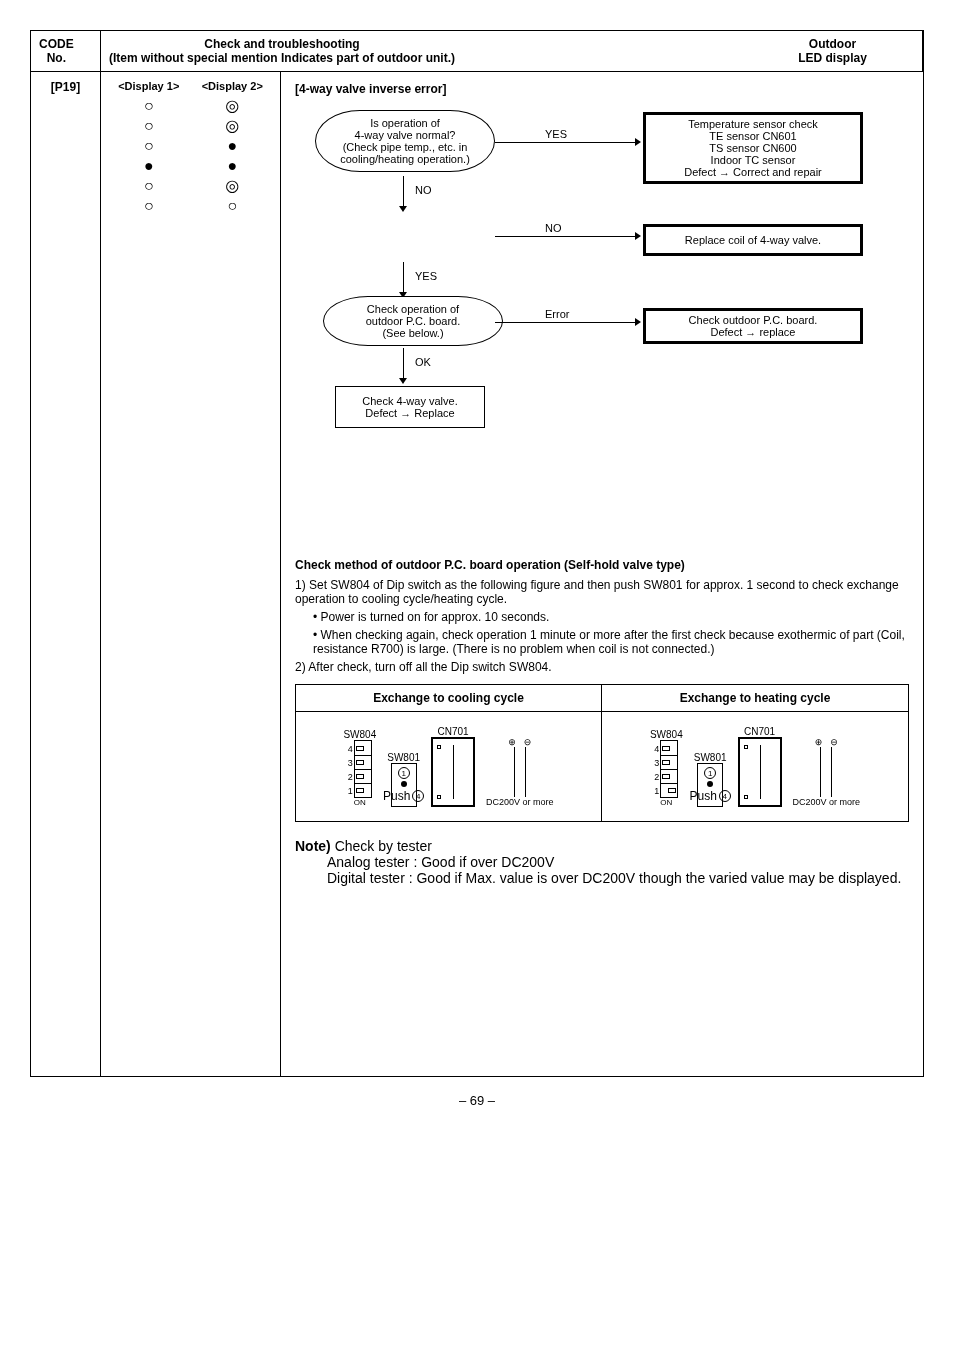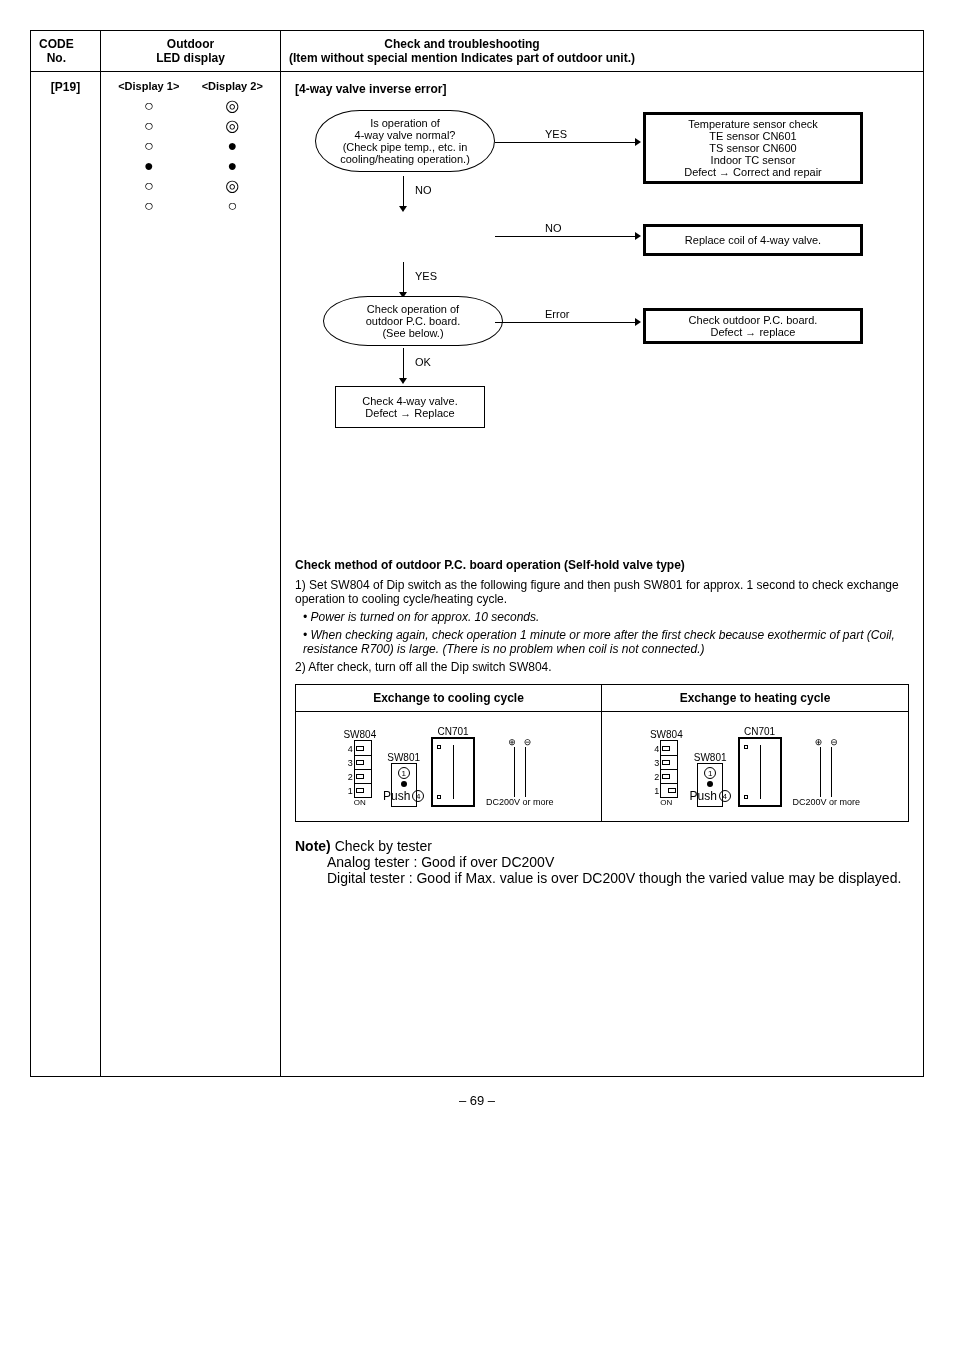"Outdoor" div.cell { order: before "Check and troubleshooting" -> after "Check and troubleshooting" }
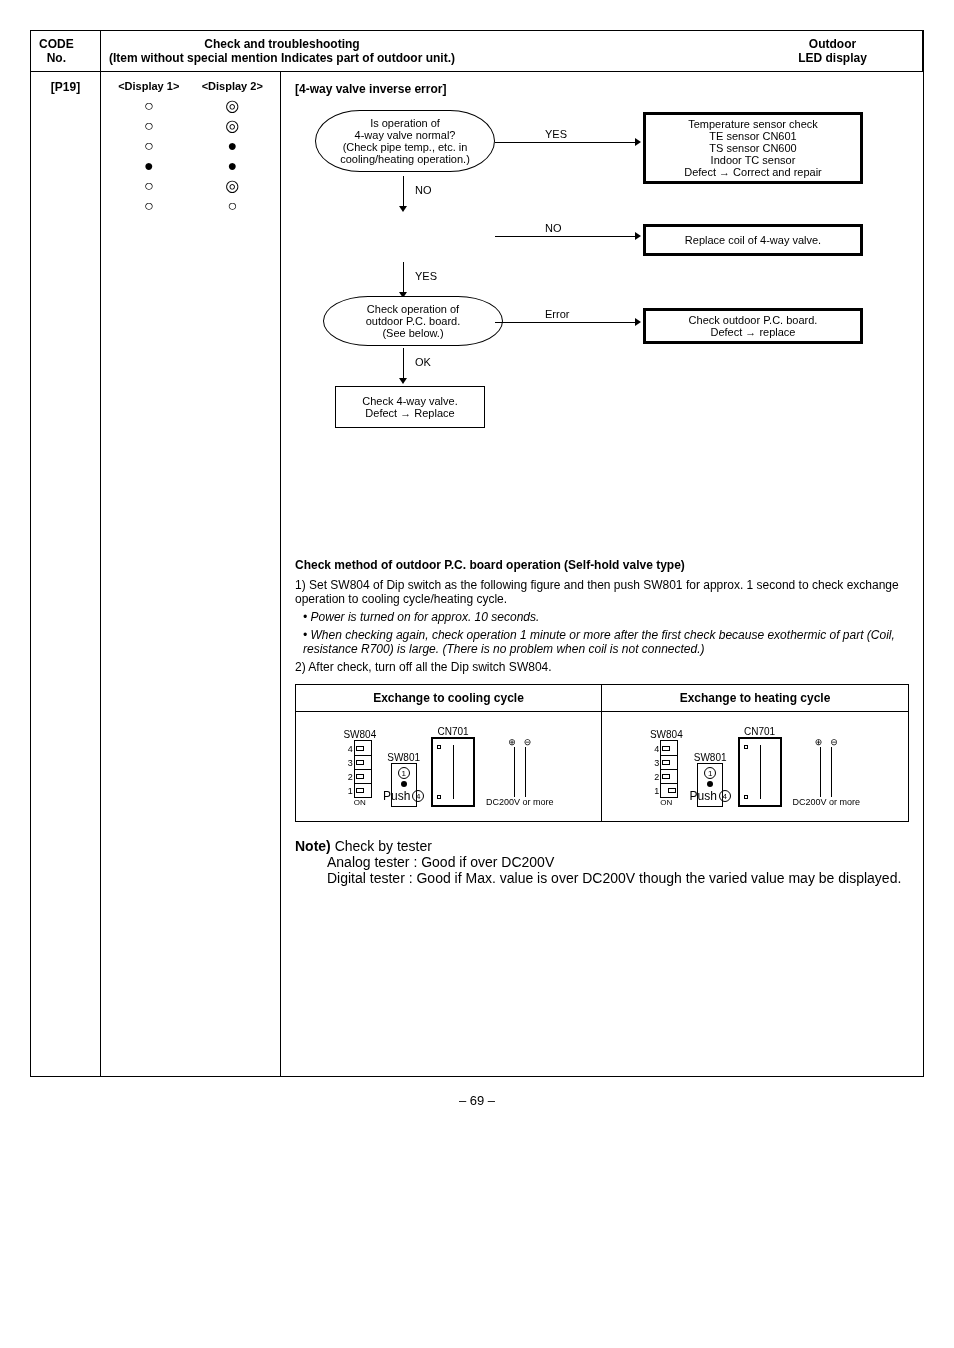"• Power is turned on" .sub { font-style: italic -> none; margin-left: 8px -> 18px }
